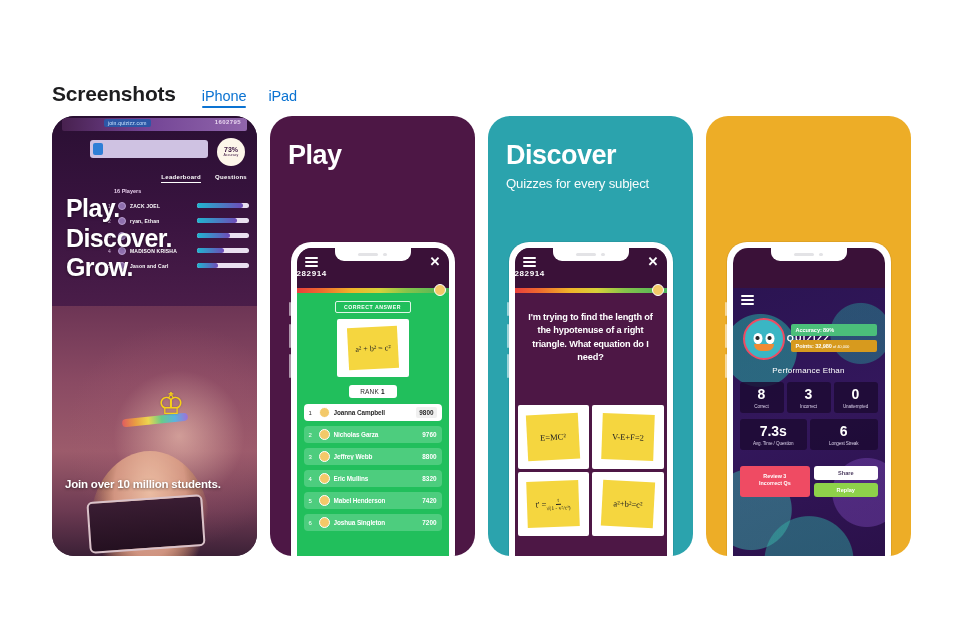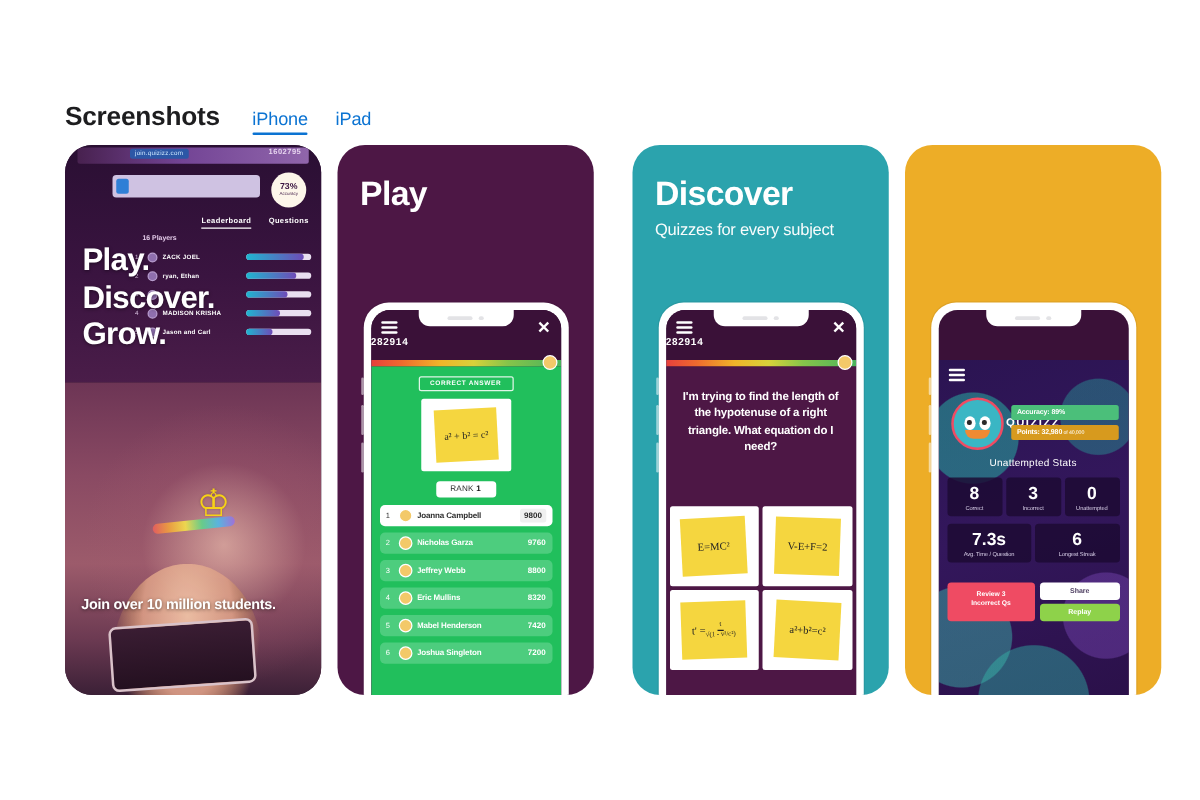"Discover" .s3 { margin-left: 18px -> none }
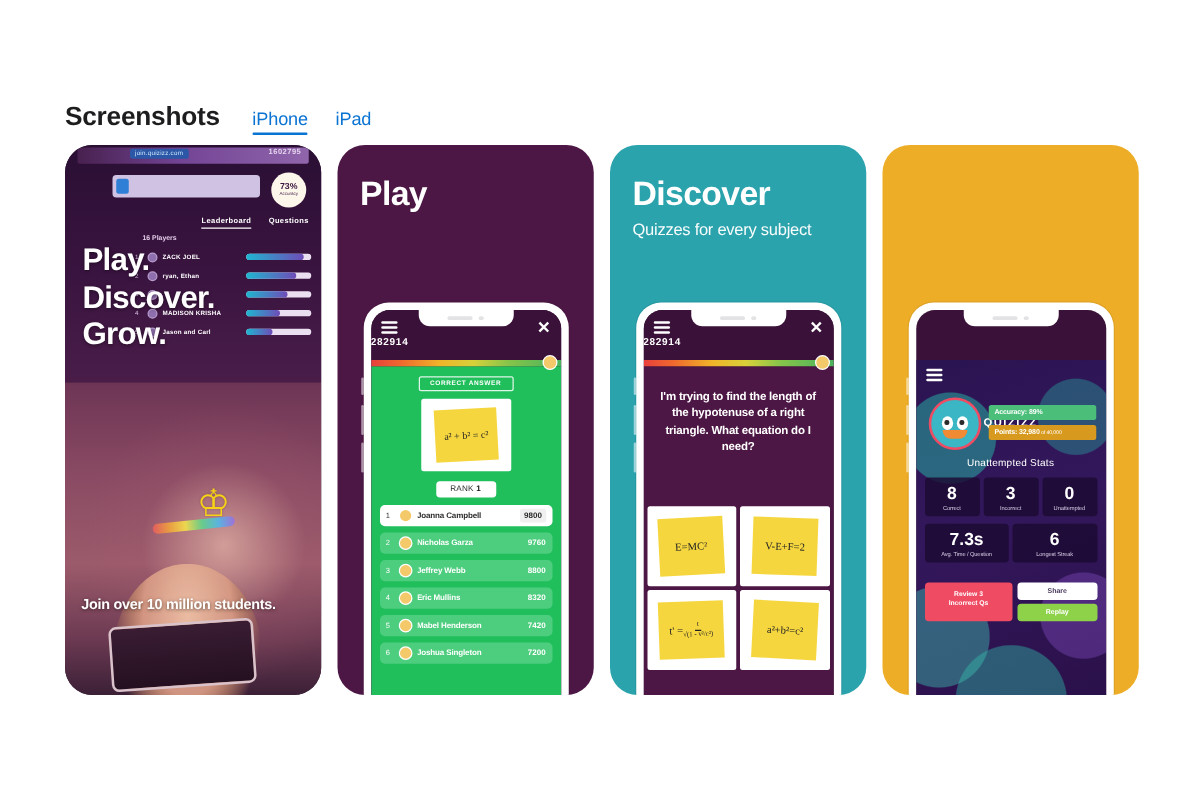"Unattempted Stats" div.ps-title { text: Unattempted Stats -> Performance Ethan }
